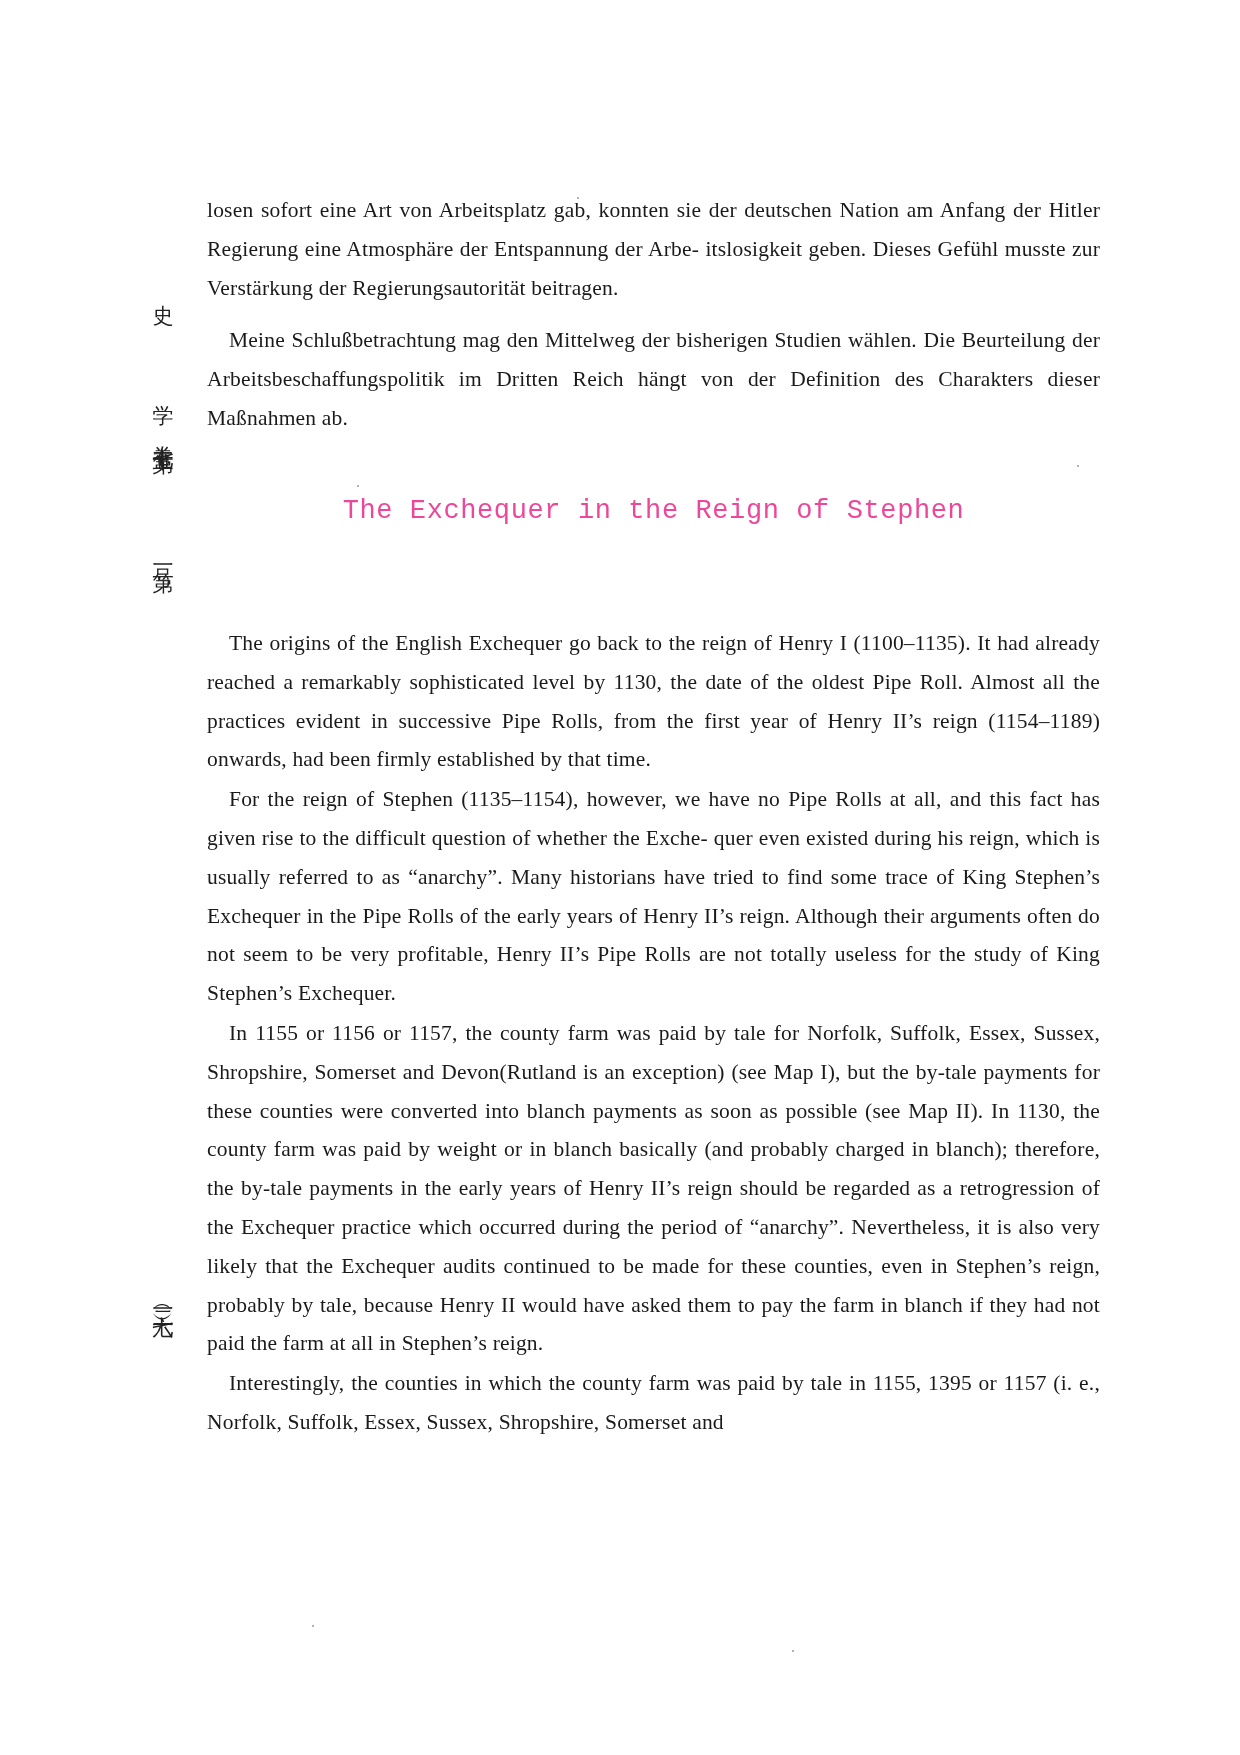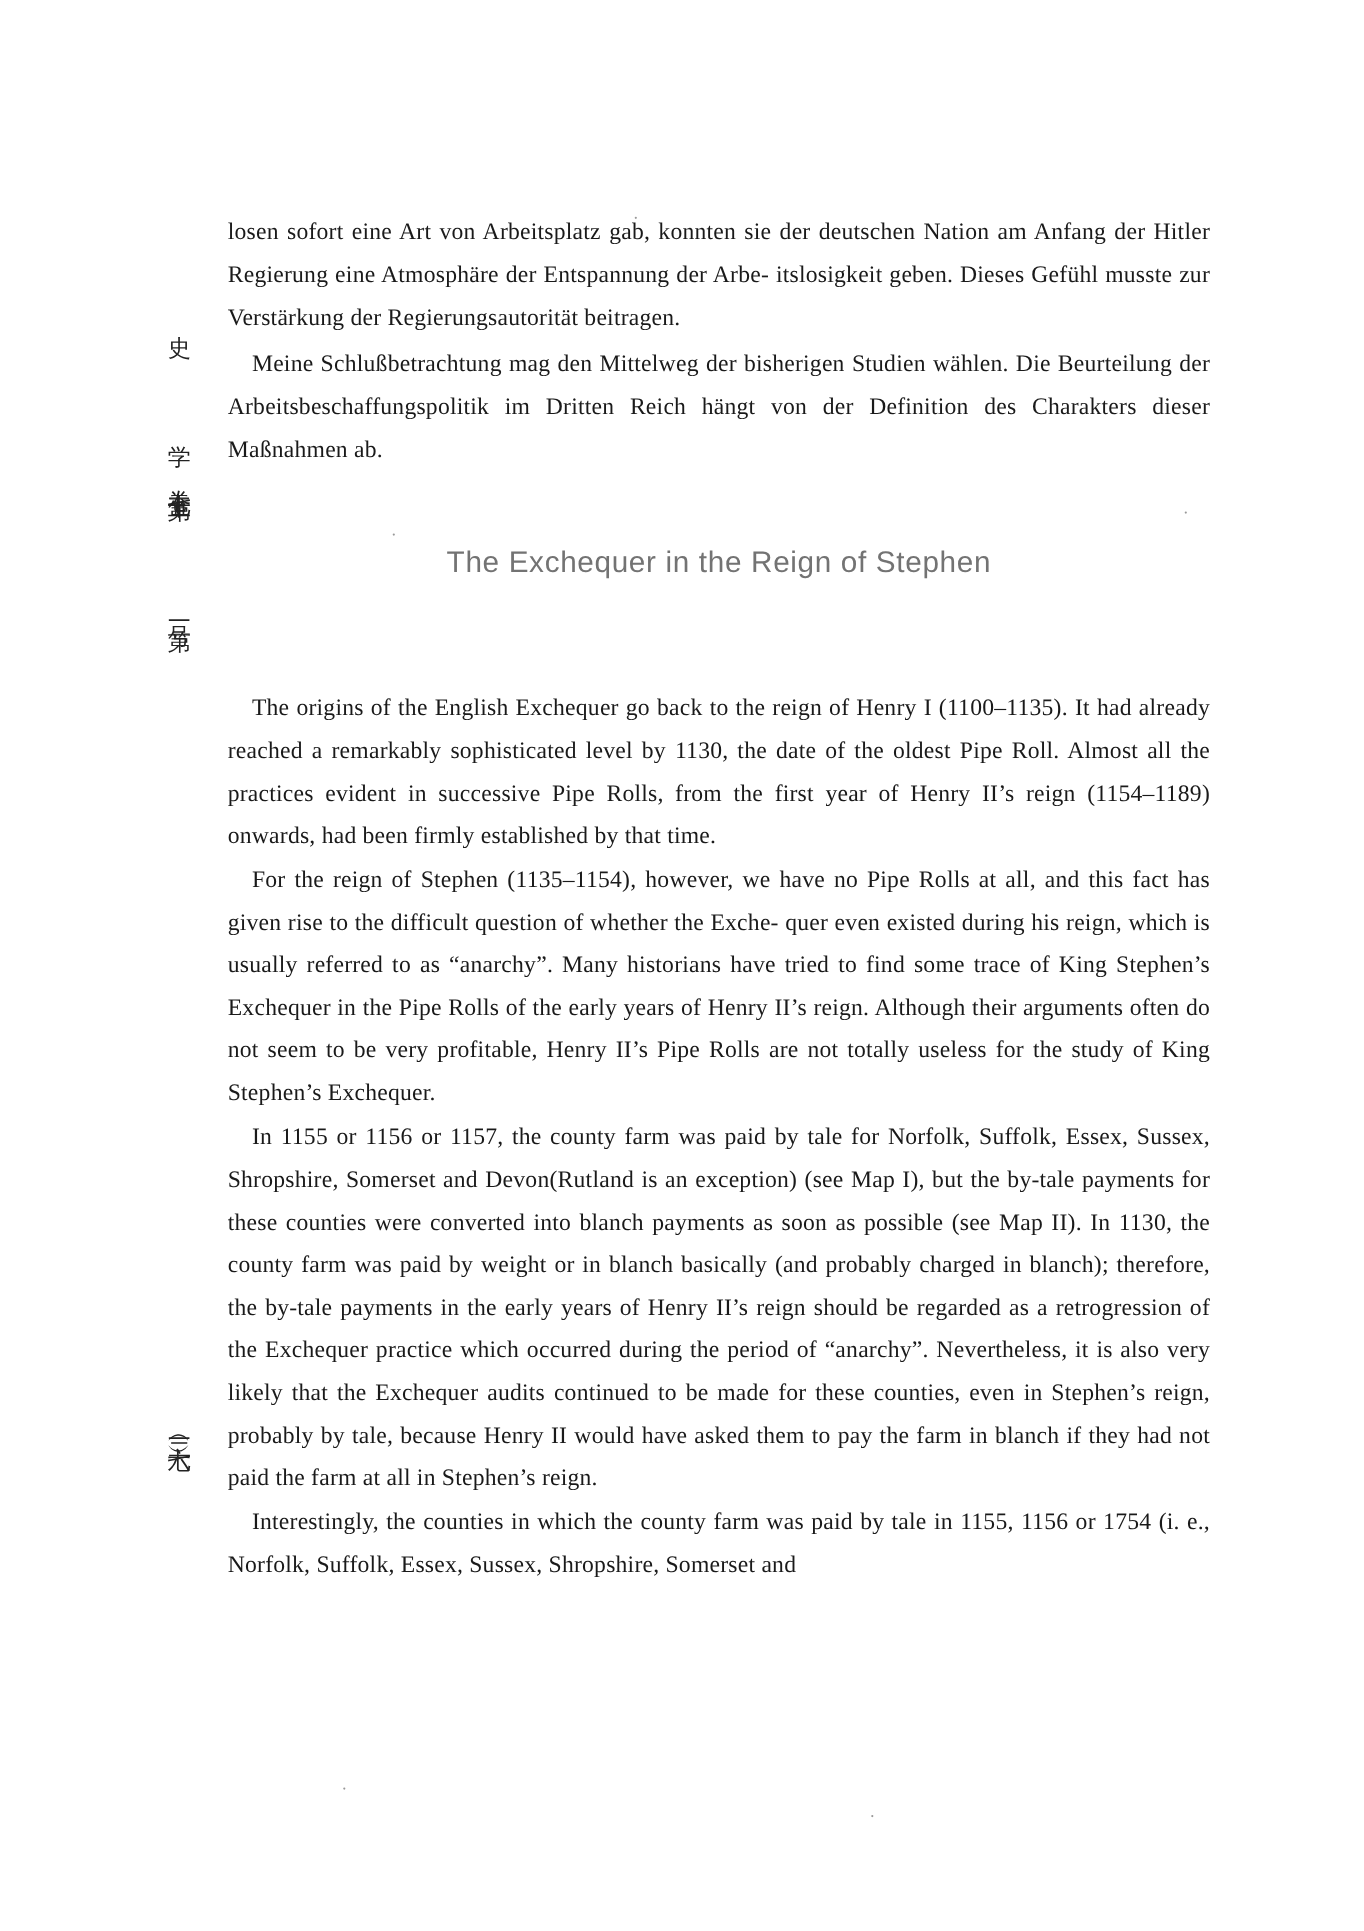"Meine Schlußbetrachtung mag den" #german p.p2 { margin-top: 4px -> 14px }
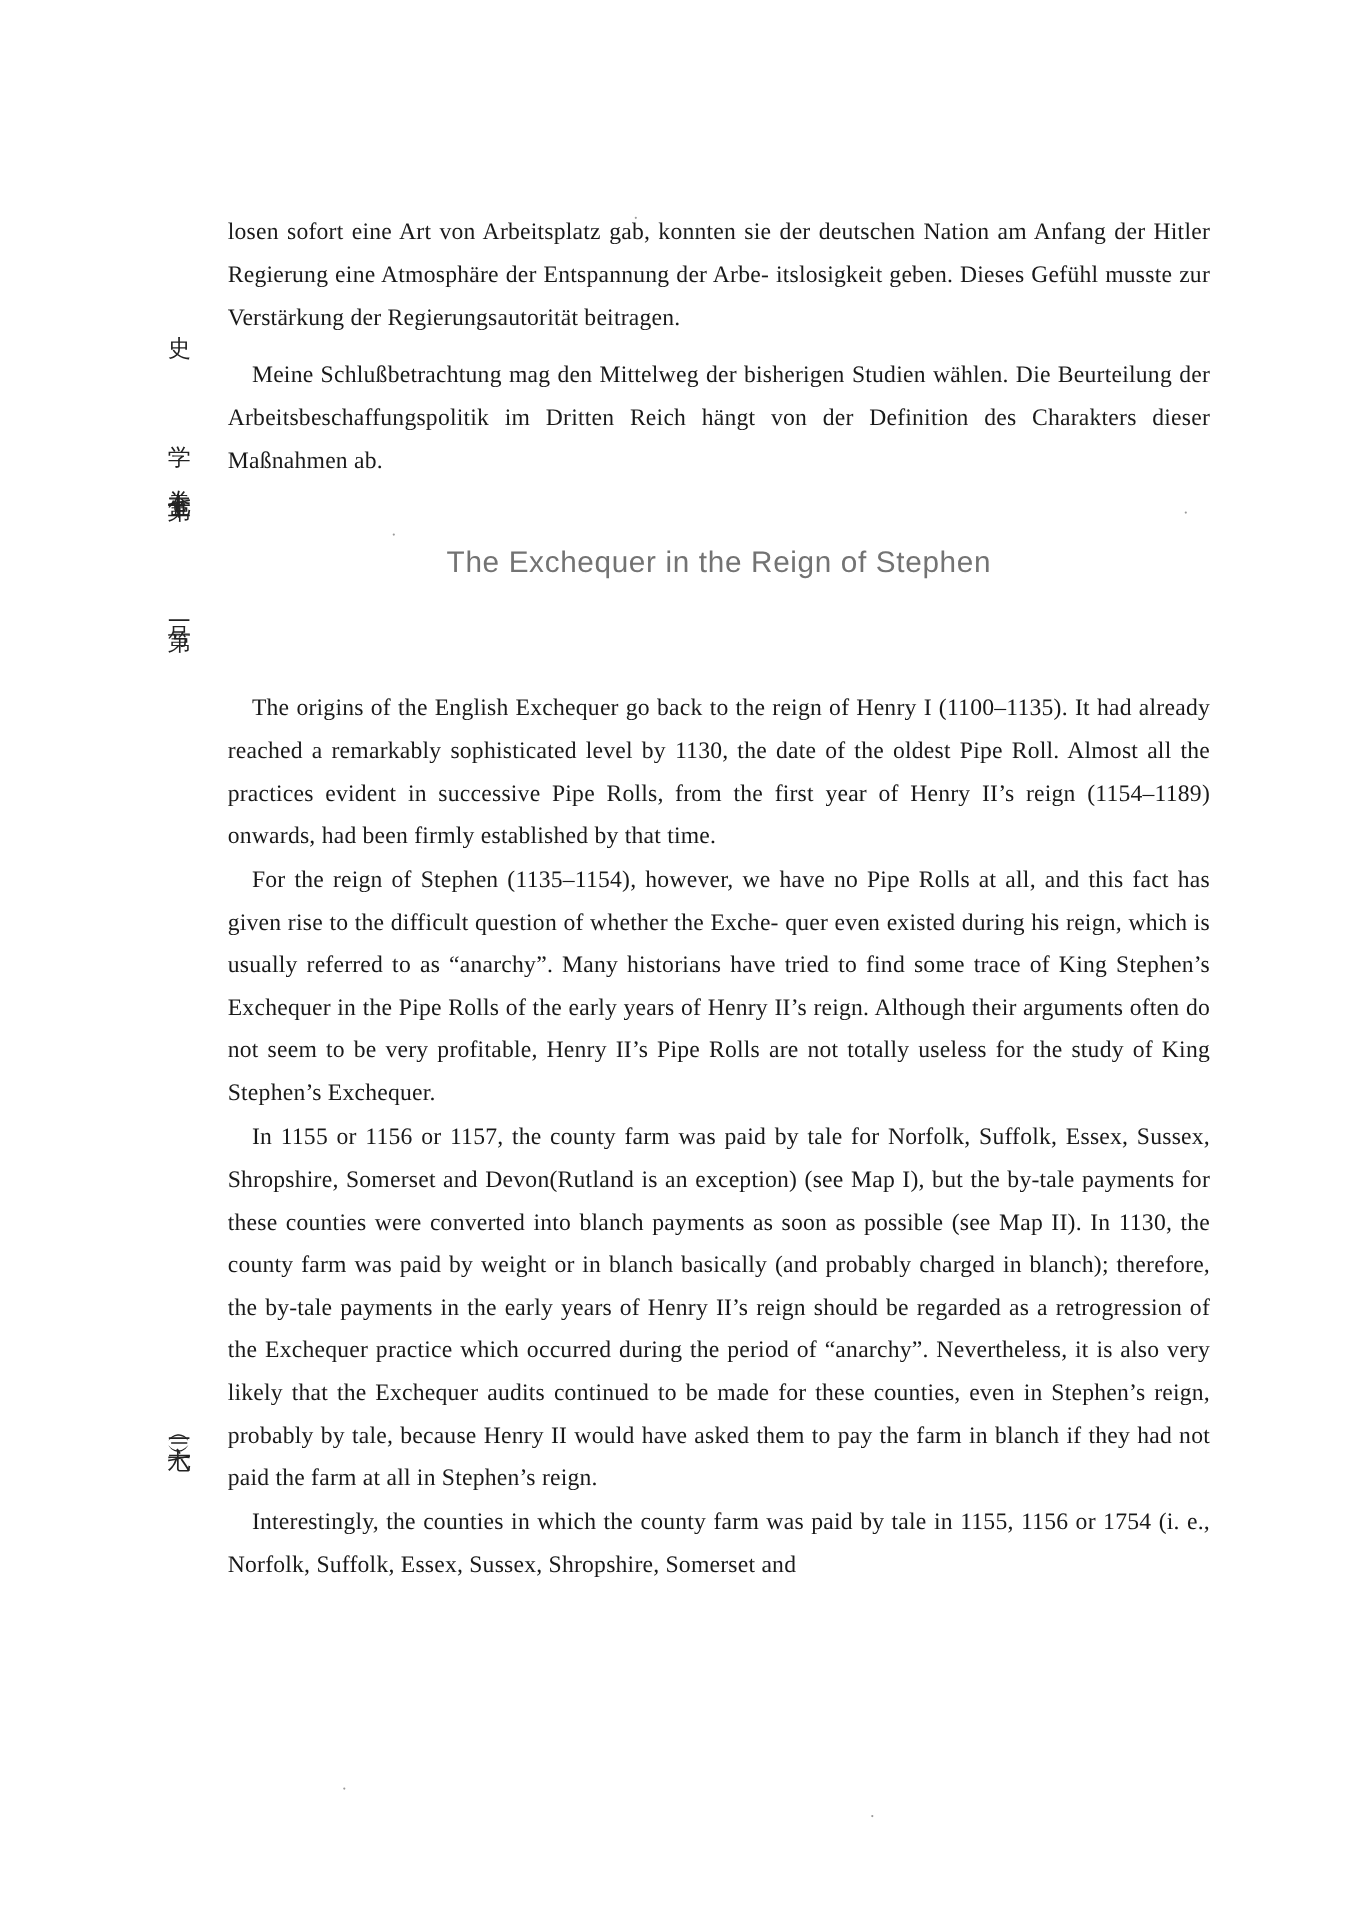"The Exchequer in the Reign" .title { color: #737373 -> #ec4899; font-family: Liberation Sans, sans-serif -> Liberation Mono, monospace }
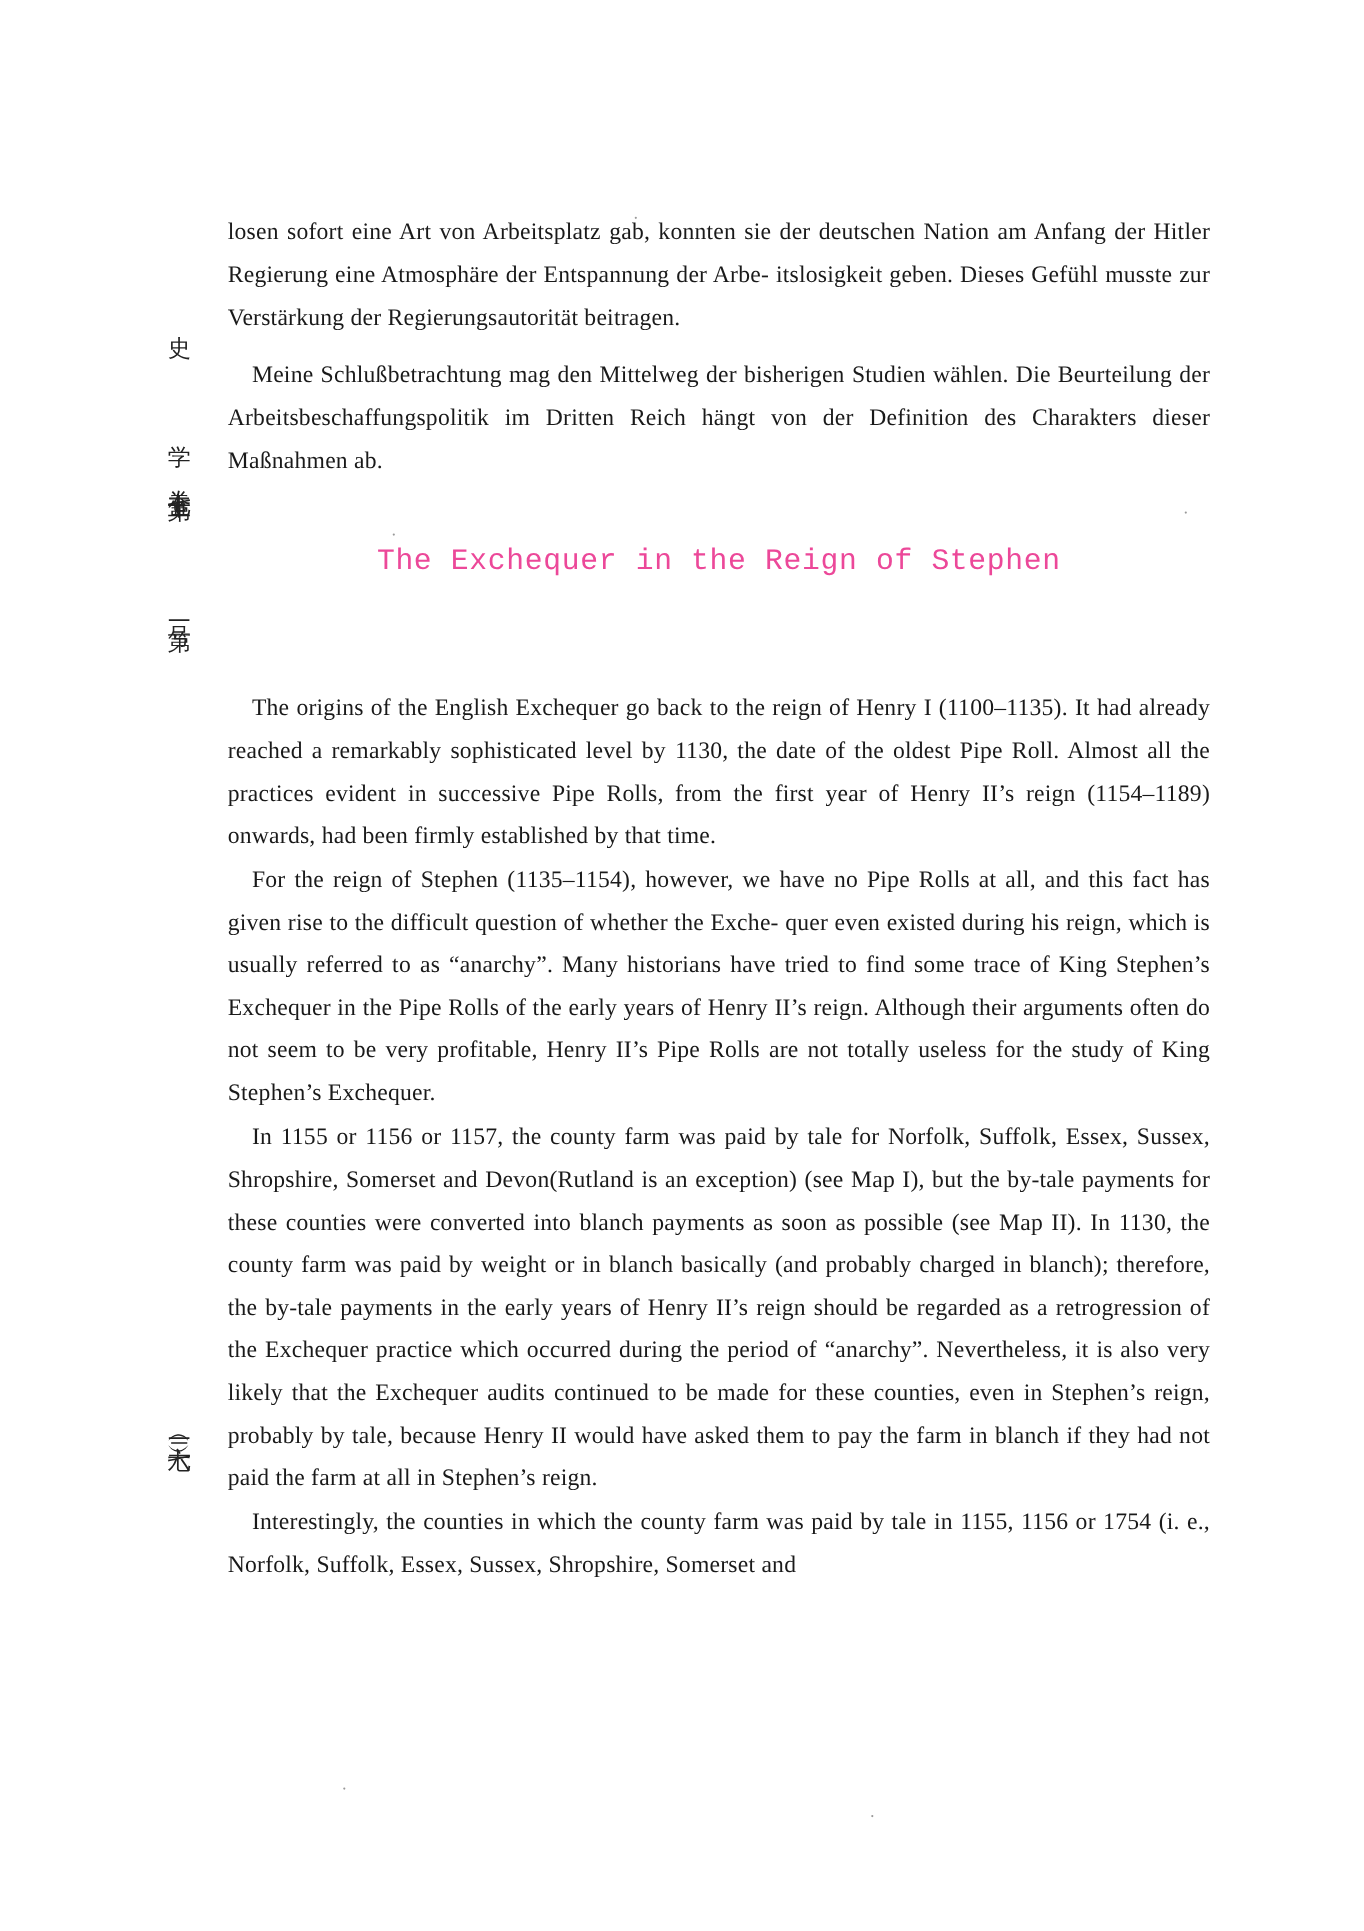"Interestingly, the counties in which" p { text: 1156 or 1754 -> 1395 or 1157 }
